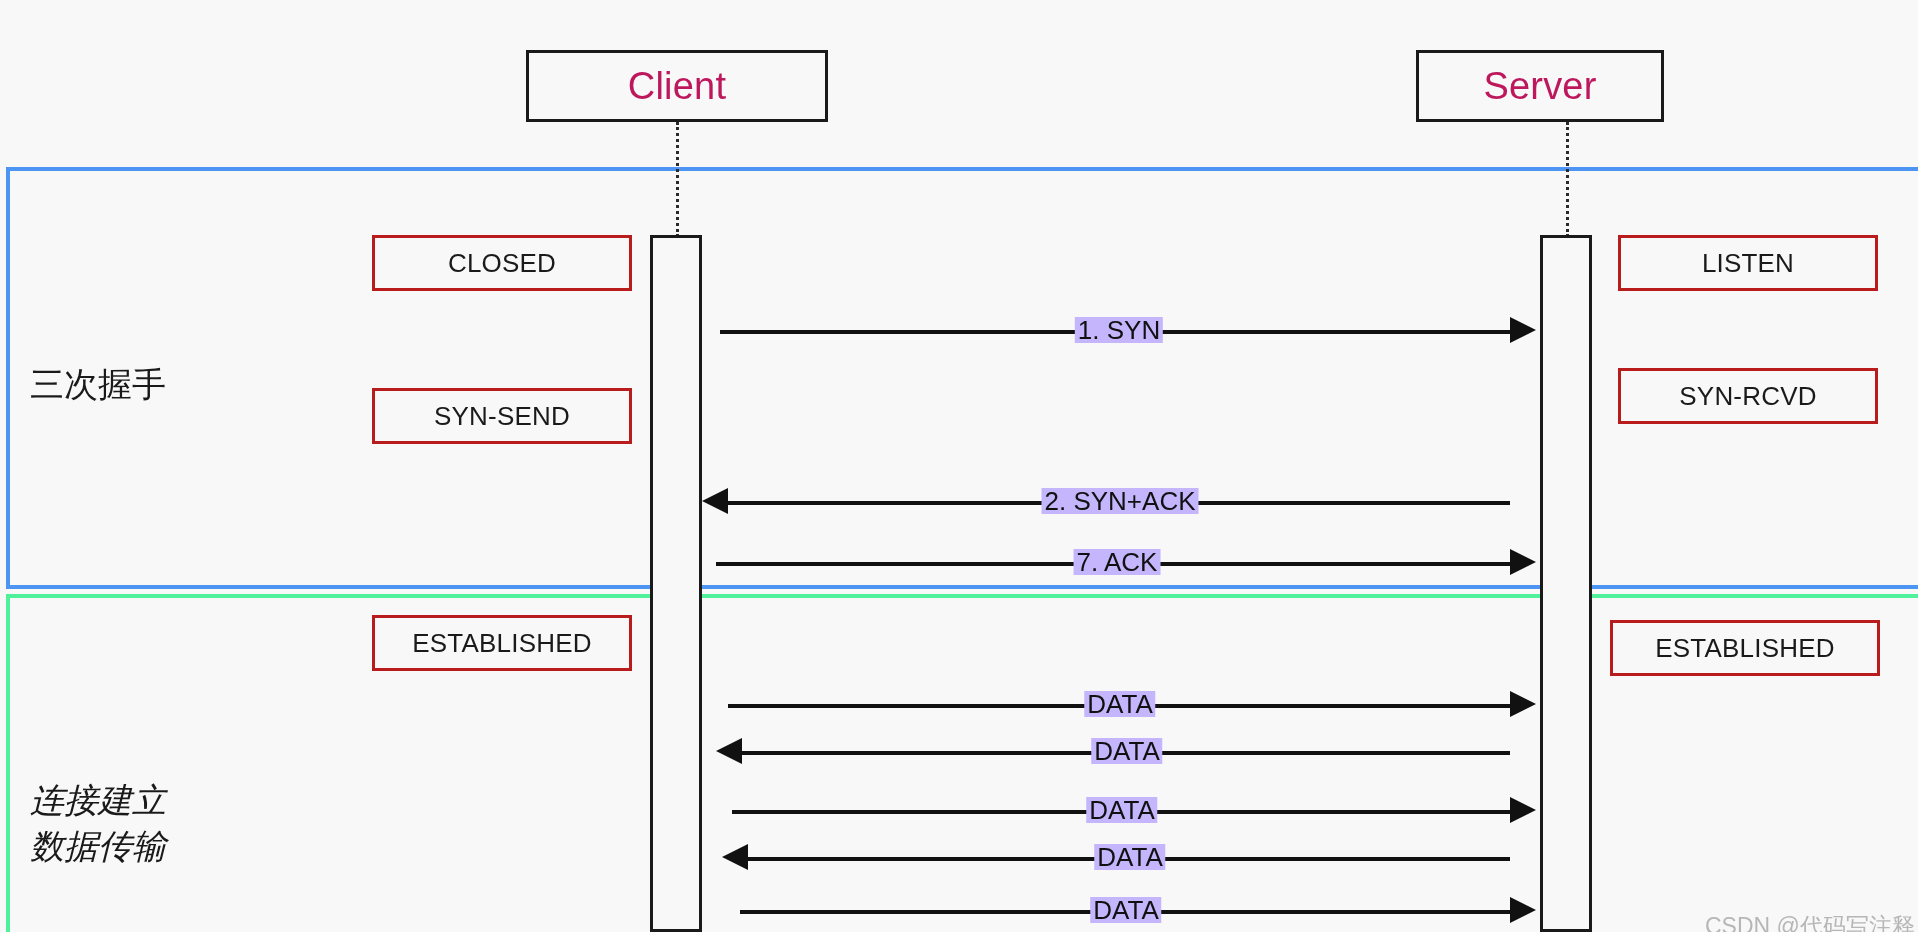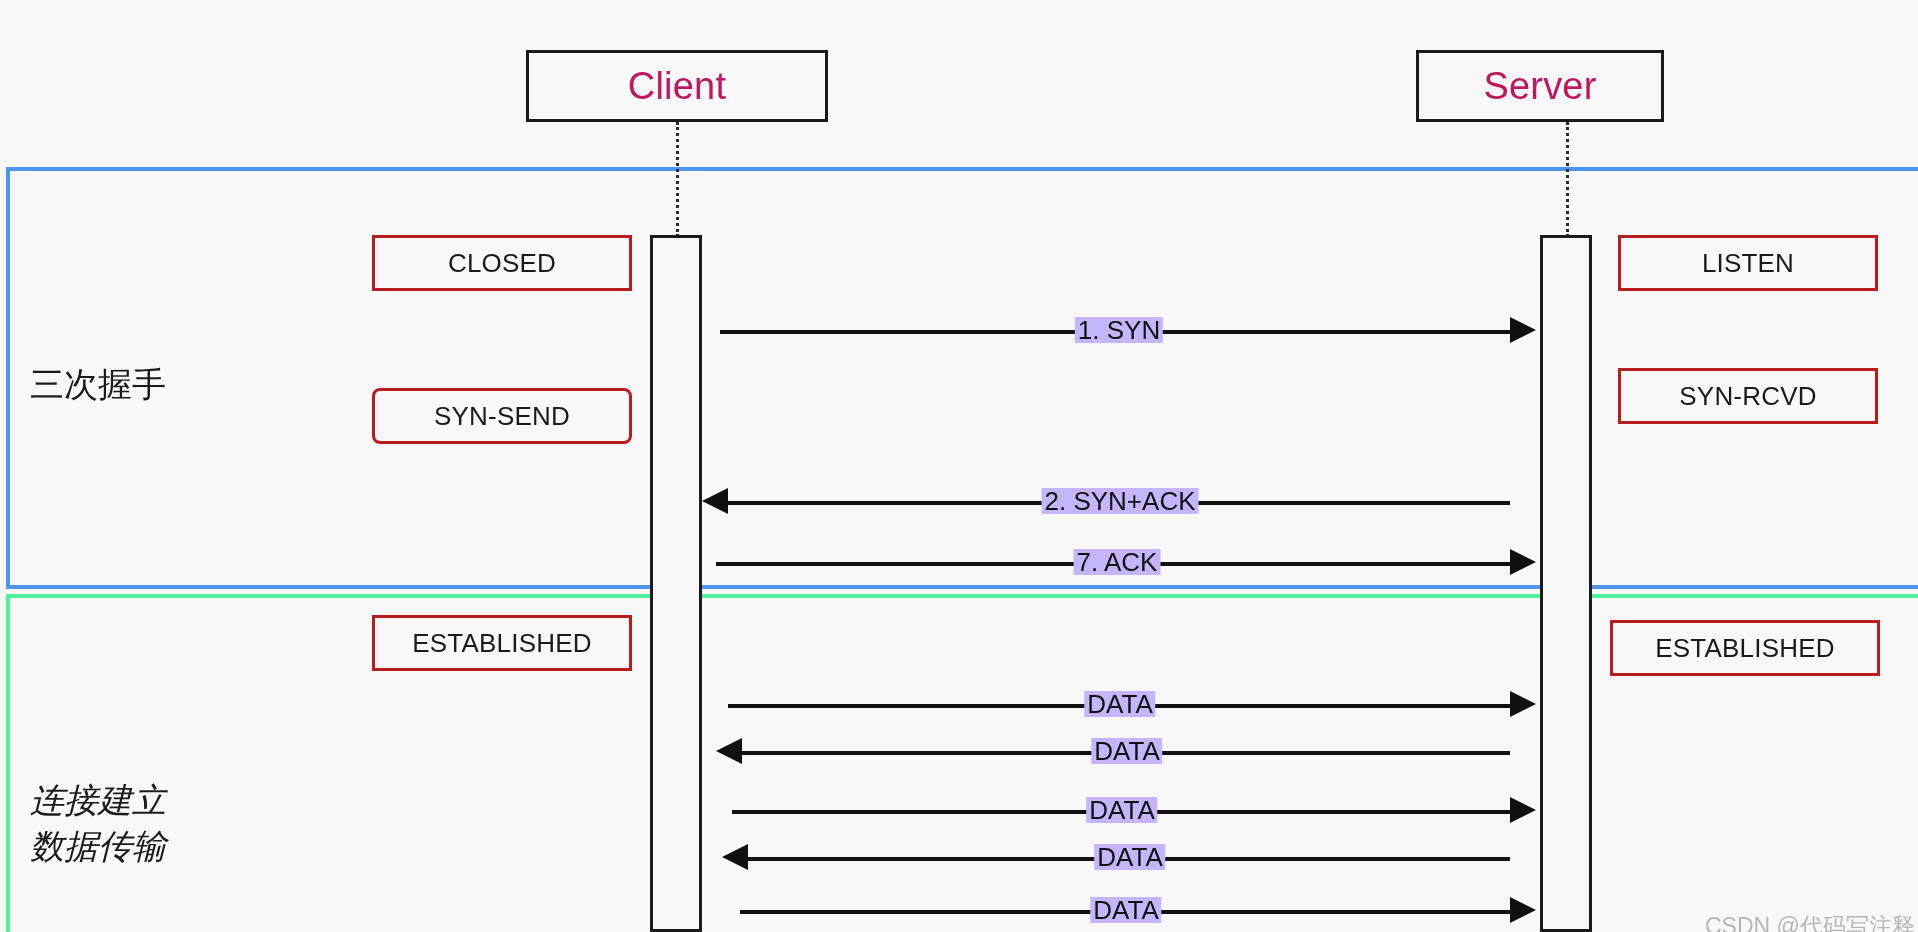"SYN-SEND" div.state-box { border-radius: 8px -> none }
